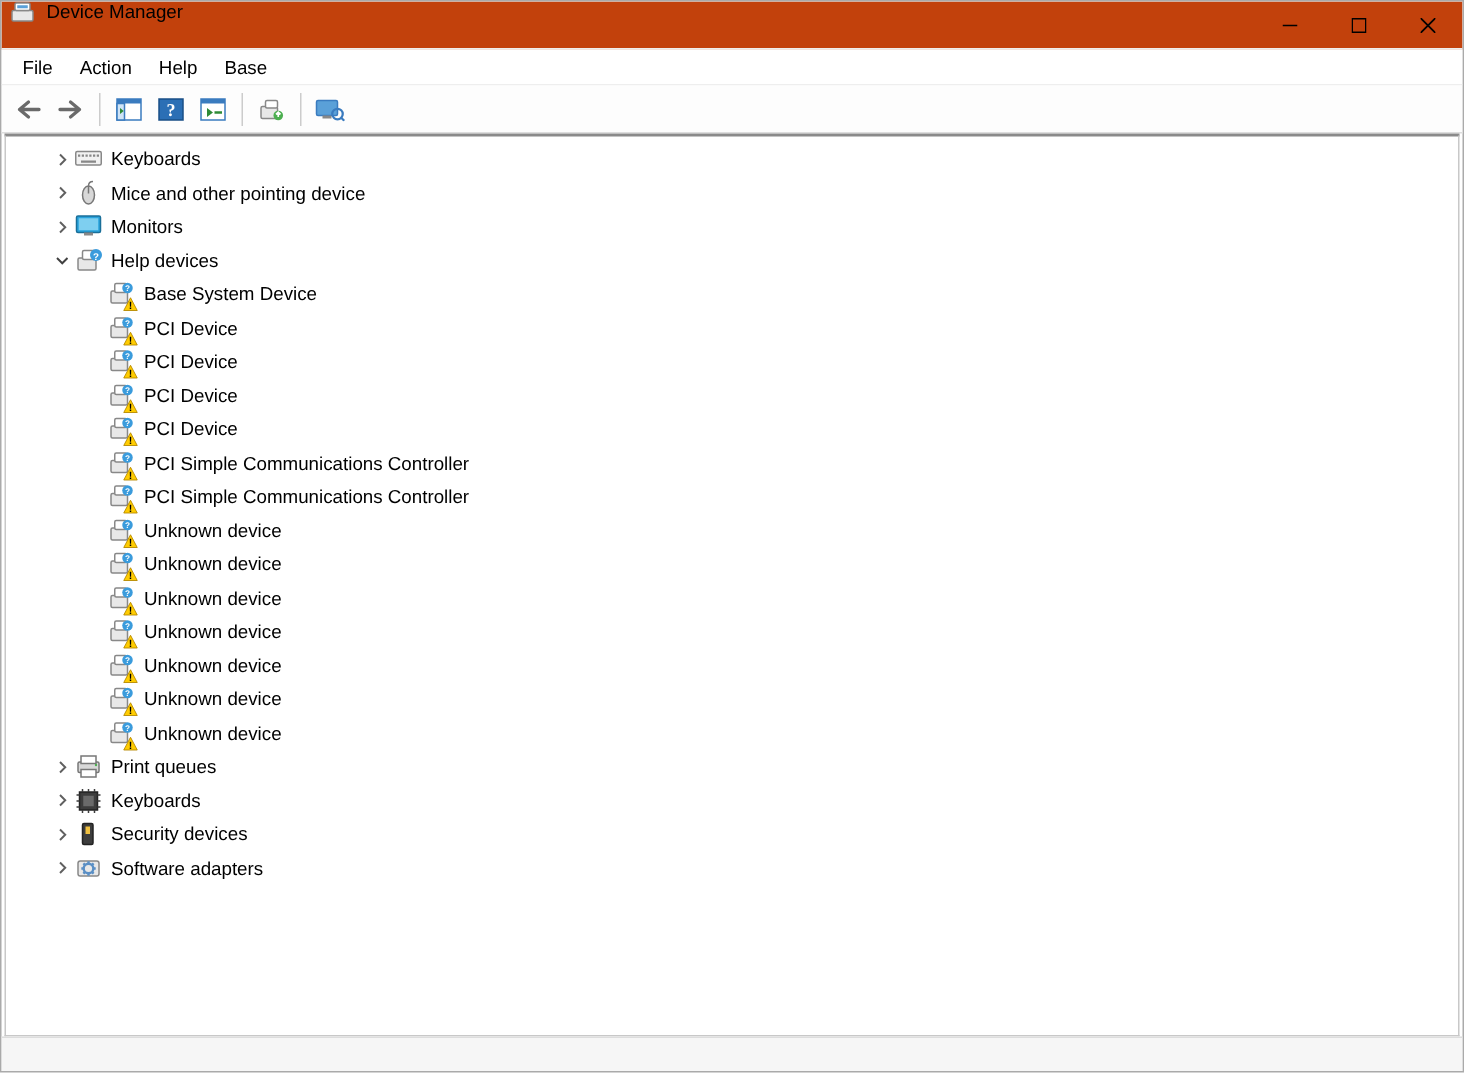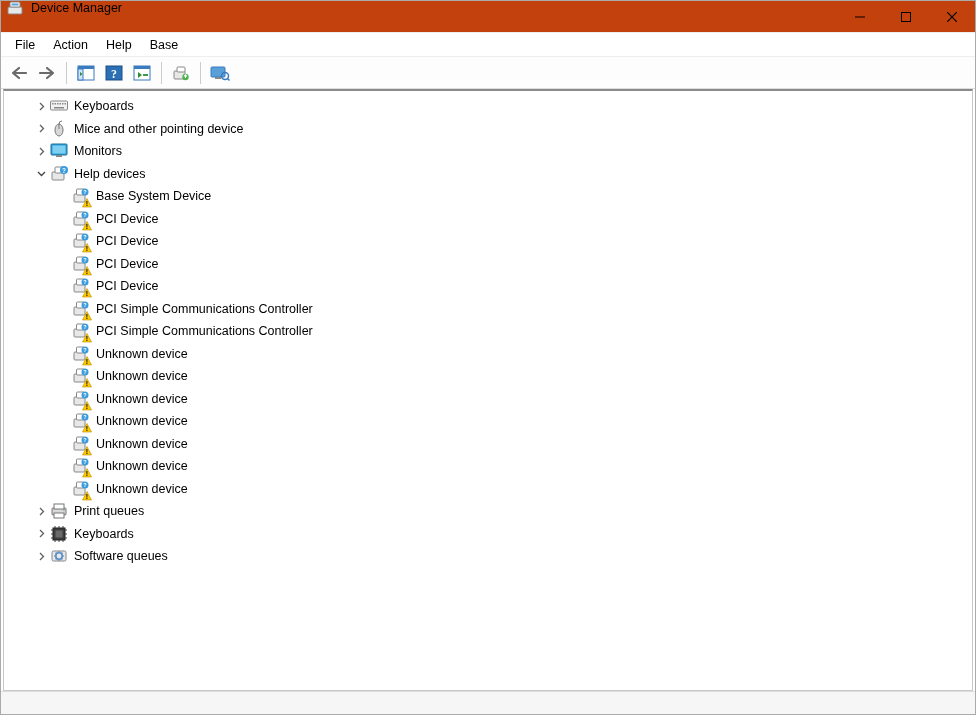"Security devices" li { html: none -> <li> <div> <span> <svg> <path></path> </svg> </span> <span> <svg> <use></use> </svg> </span> <span>Security devices</span> </div> </li> }
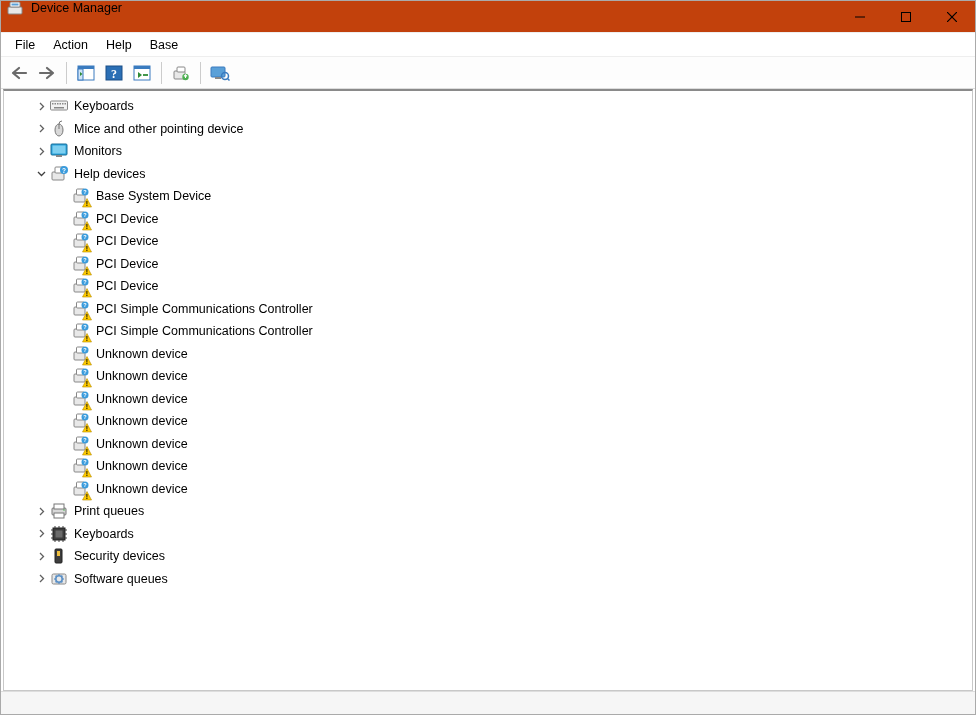"Software queues" span.node-label { text: queues -> adapters }
